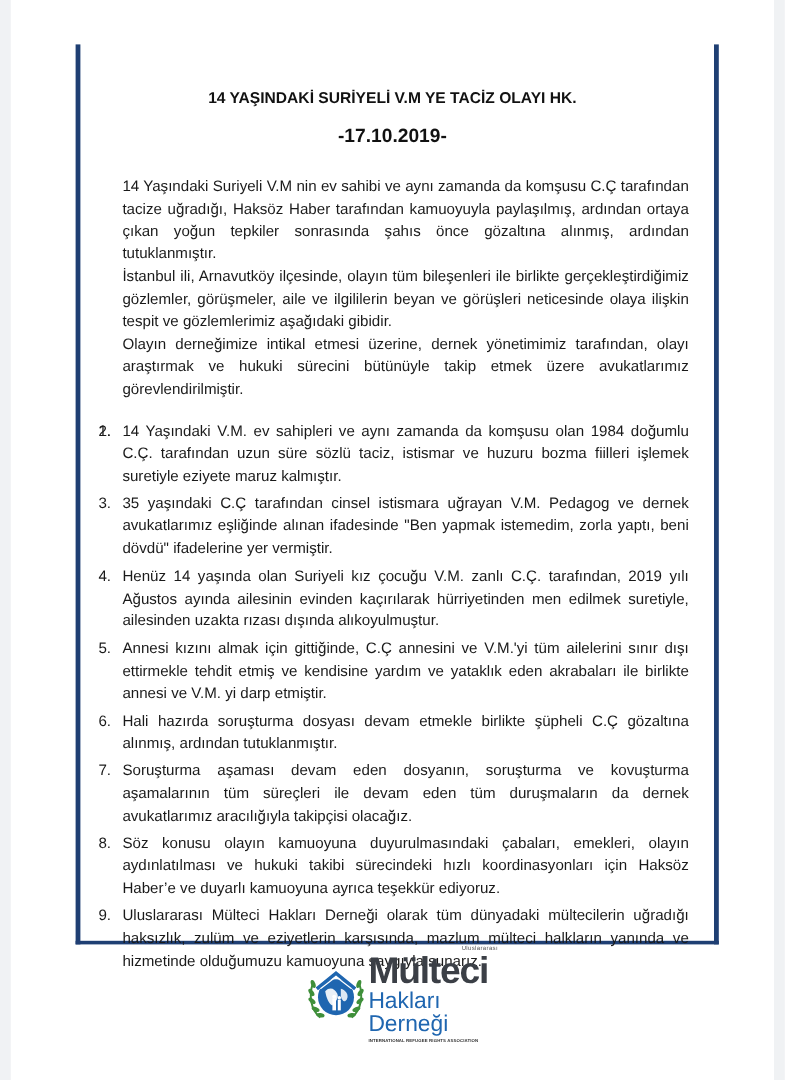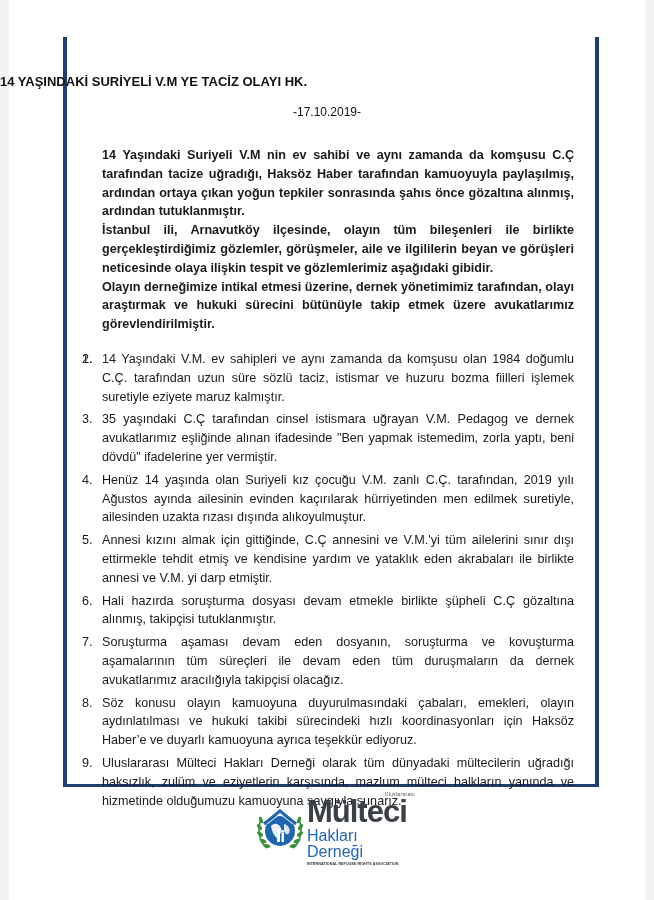"14 YAŞINDAKİ SURİYELİ V.M YE" .title { text-align: left -> center }
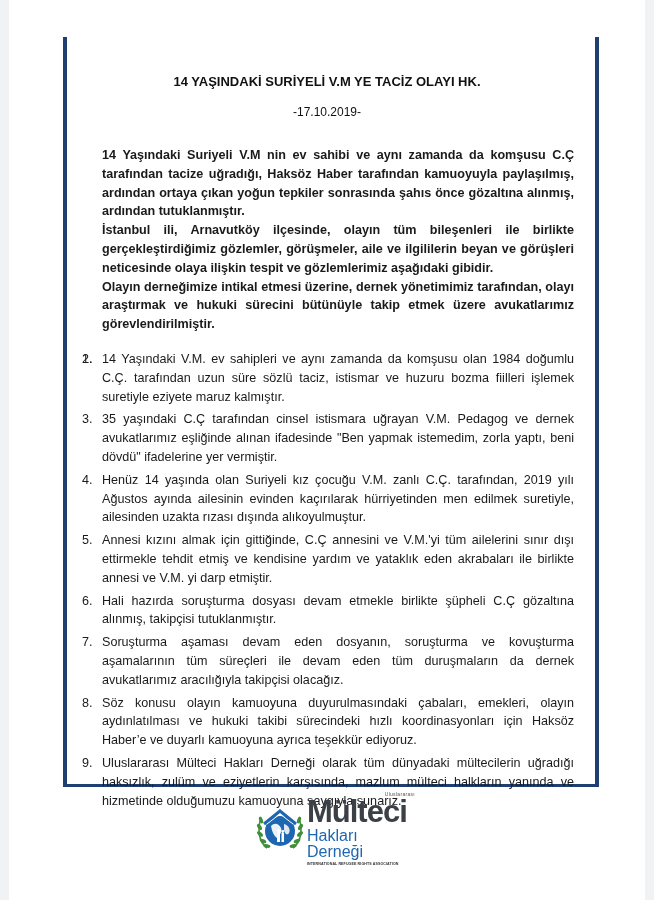"-17.10.2019-" .date { font-size: 12px -> 16px; font-weight: normal -> bold }
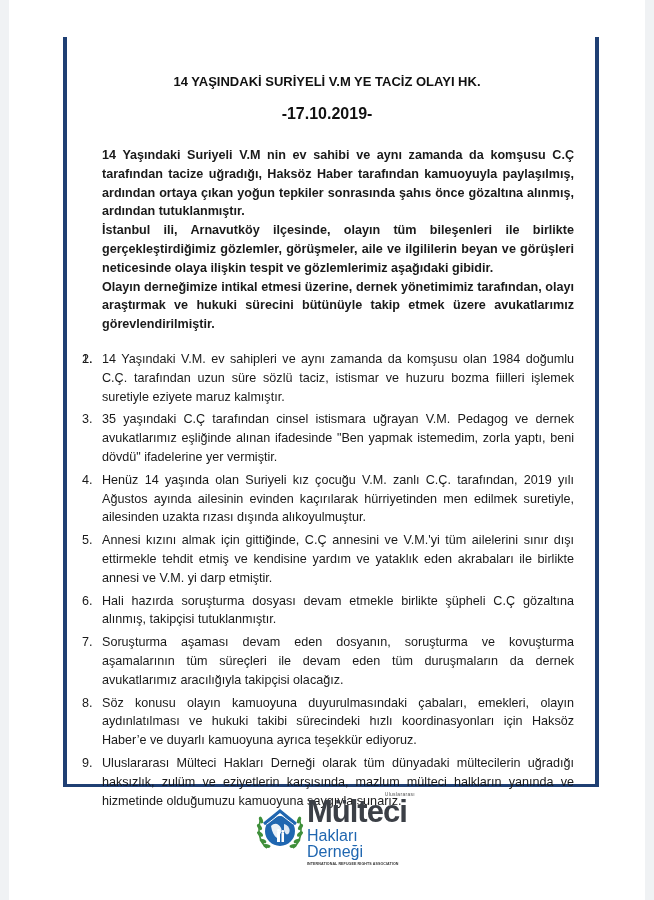"14 Yaşındaki Suriyeli V.M nin" .content p { font-weight: bold -> none }
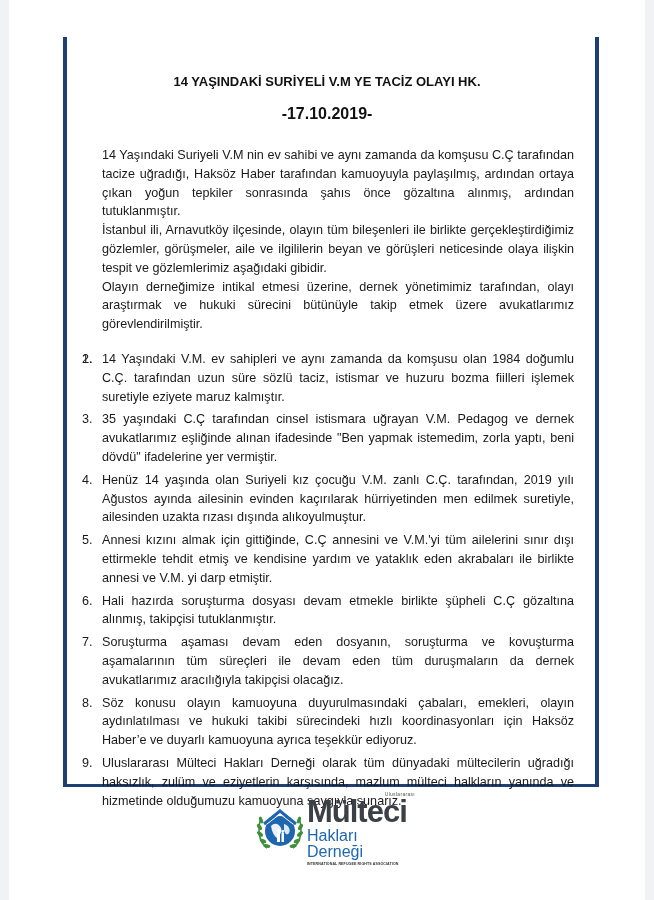"Hali hazırda soruşturma dosyası devam" span { text: takipçisi -> ardından }
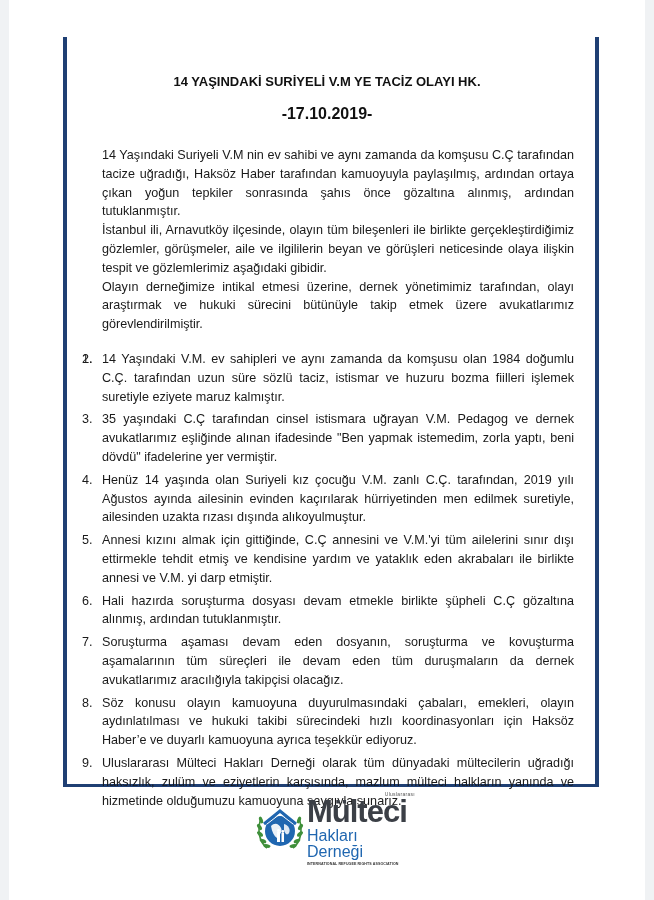"Hakları Derneği" .logo-sub { font-size: 16px -> 19px }
